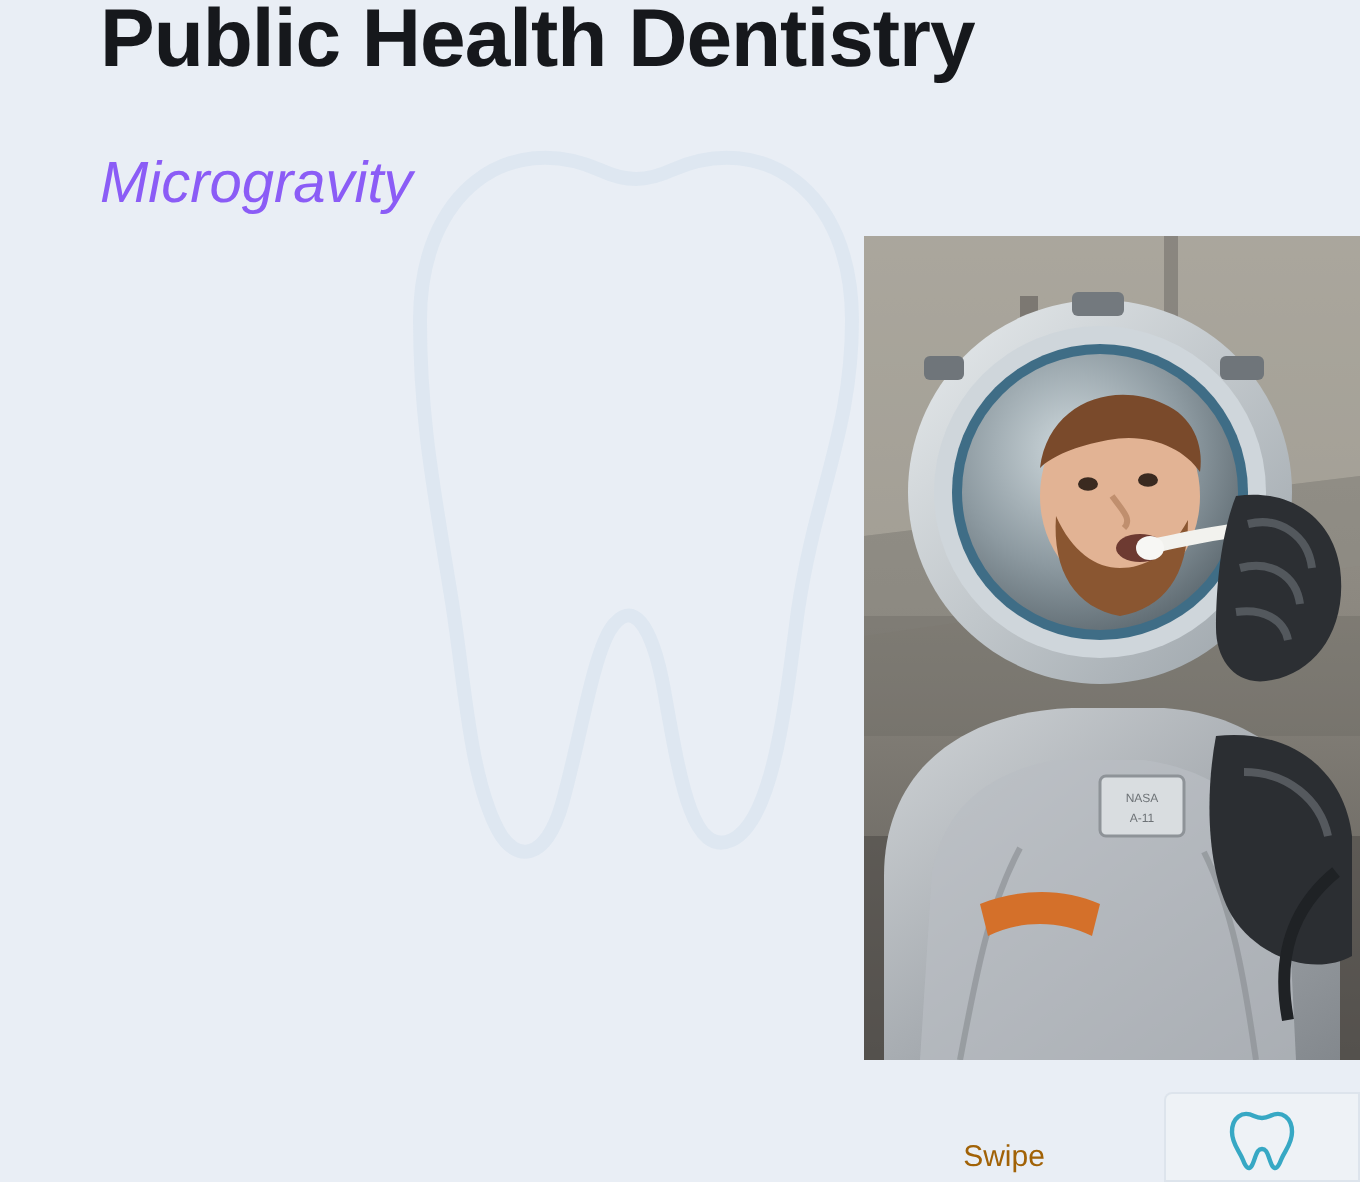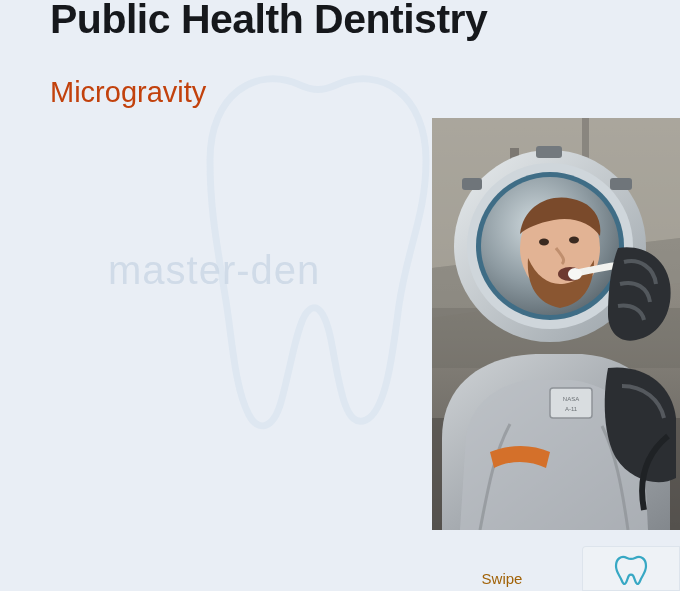"Microgravity" .subtitle { color: #c2410c -> #8b5cf6; font-style: none -> italic }
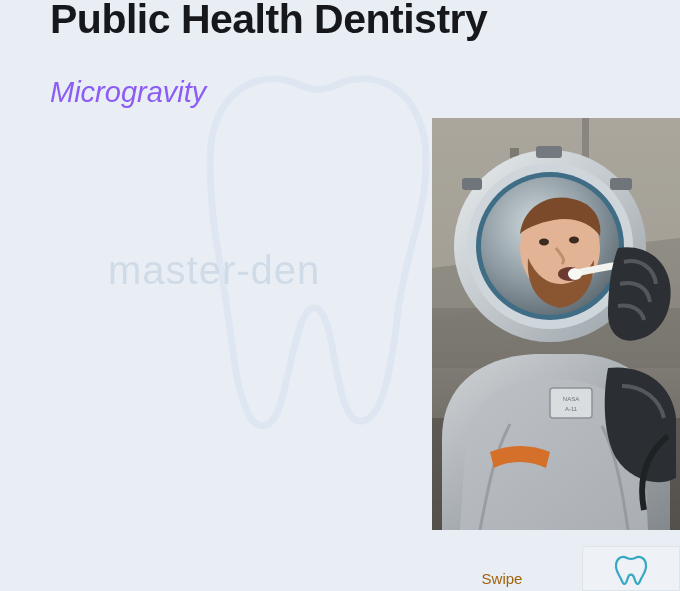"master-den" div.watermark-text { html: <div>master-den</div> -> none }
